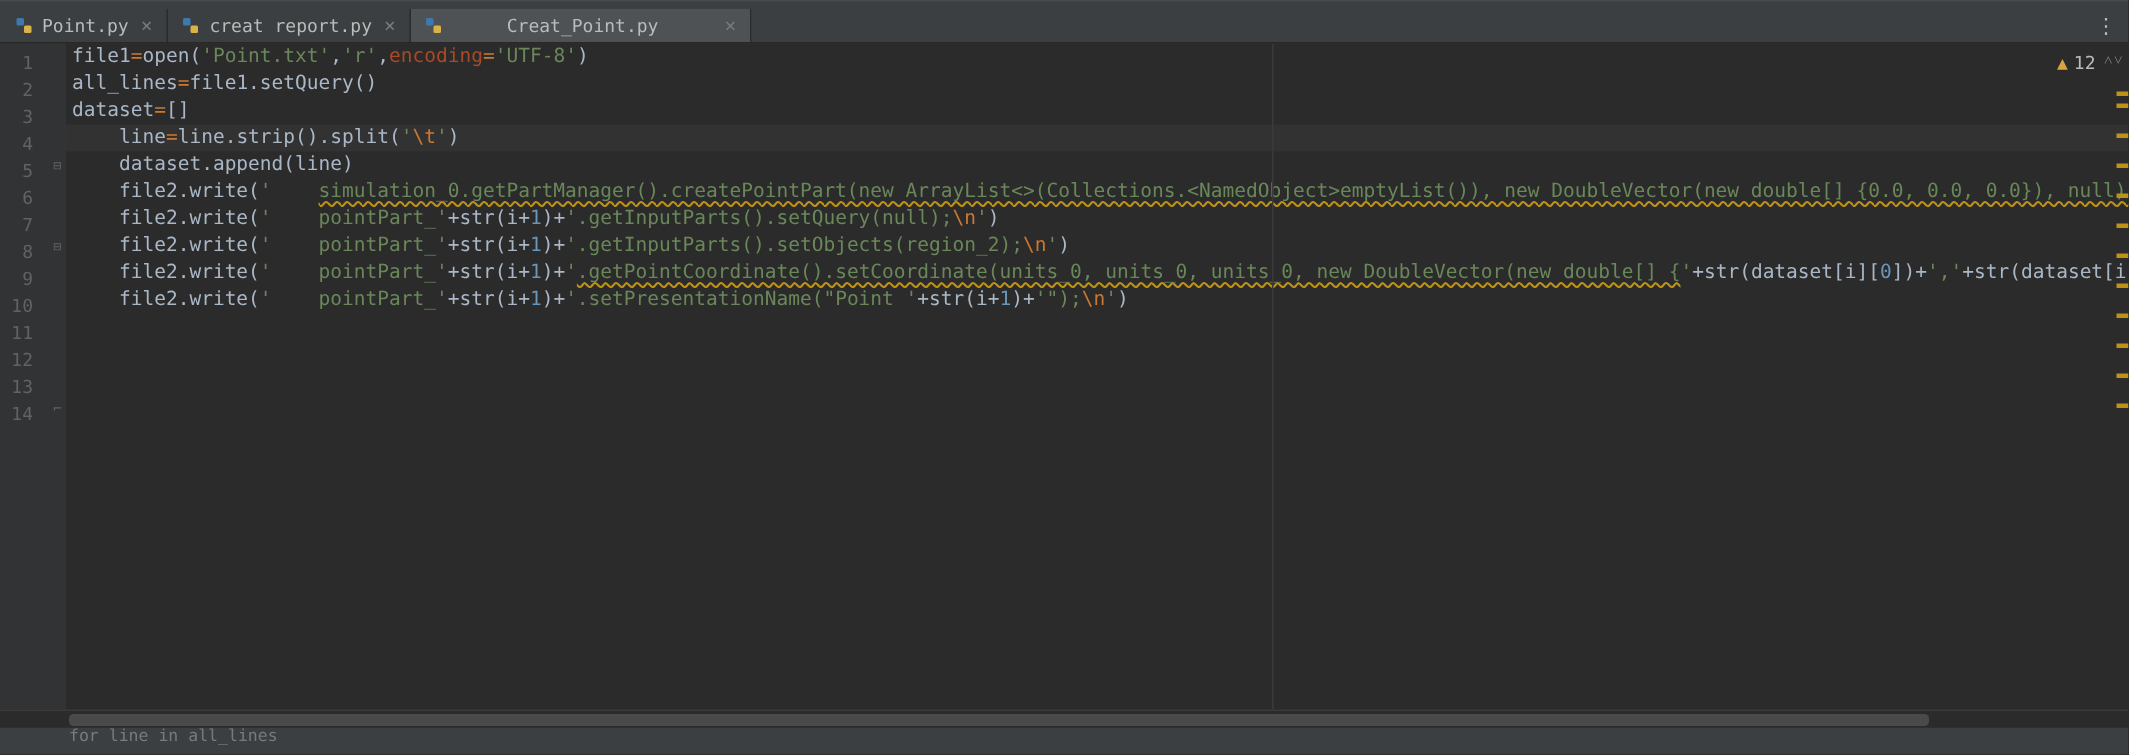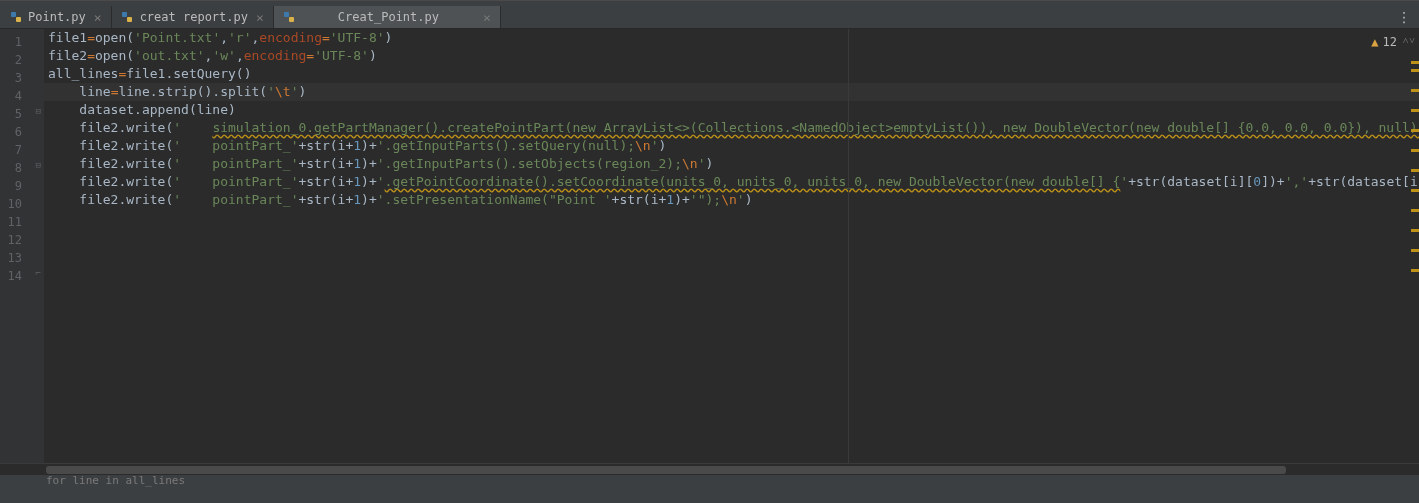"file2=open('out.txt','w',encoding='UTF-8" div.code-line { html: <div><span>file2</span><span>=</span><span>open(</span><span>'out.txt'</span><span>,</span><span>'w'</span><span>,</span><span>encoding</span><span>=</span><span>'UTF-8'</span><span>)</span></div> -> none }
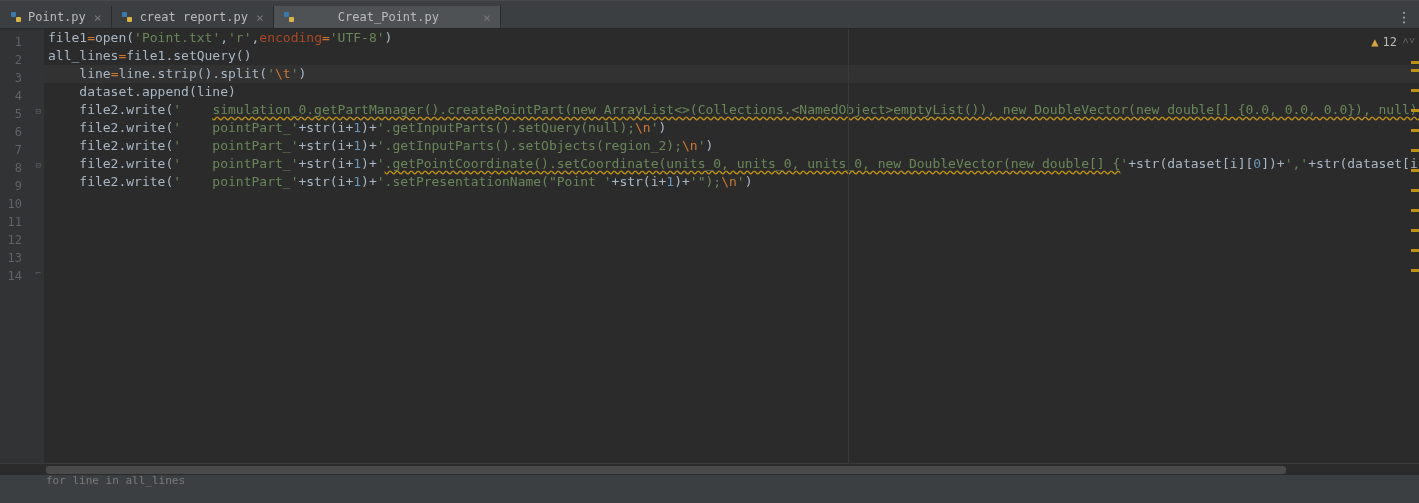"dataset=[]" div.code-line { html: none -> <div><span>dataset</span><span>=</span><span>[]</span></div> }
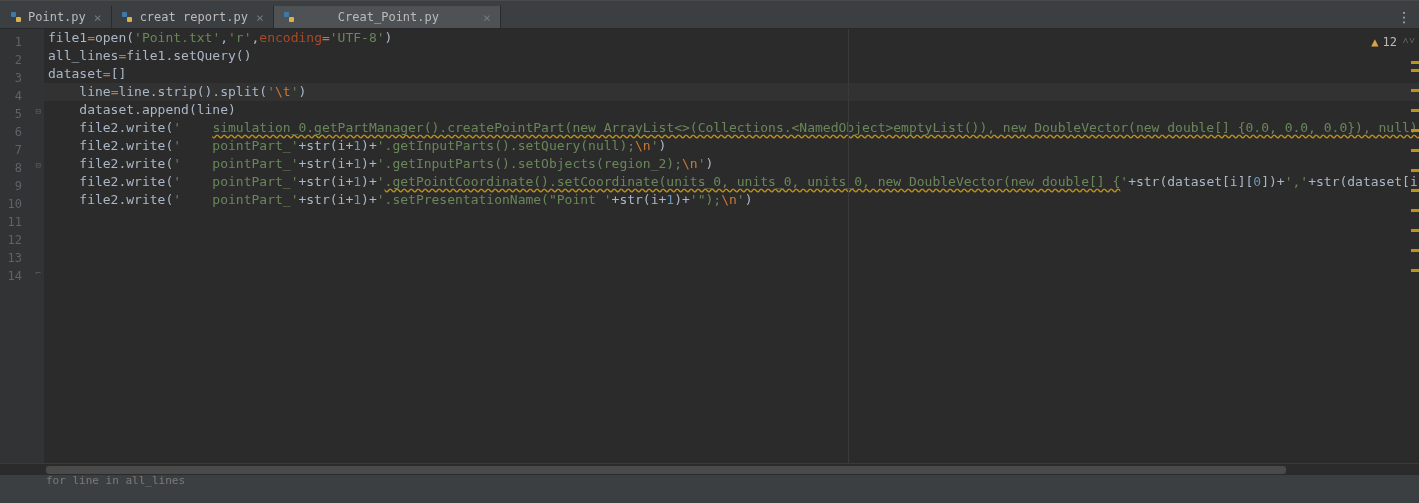"for line in all_lines" .status-bar { height: 28px -> 18px }
